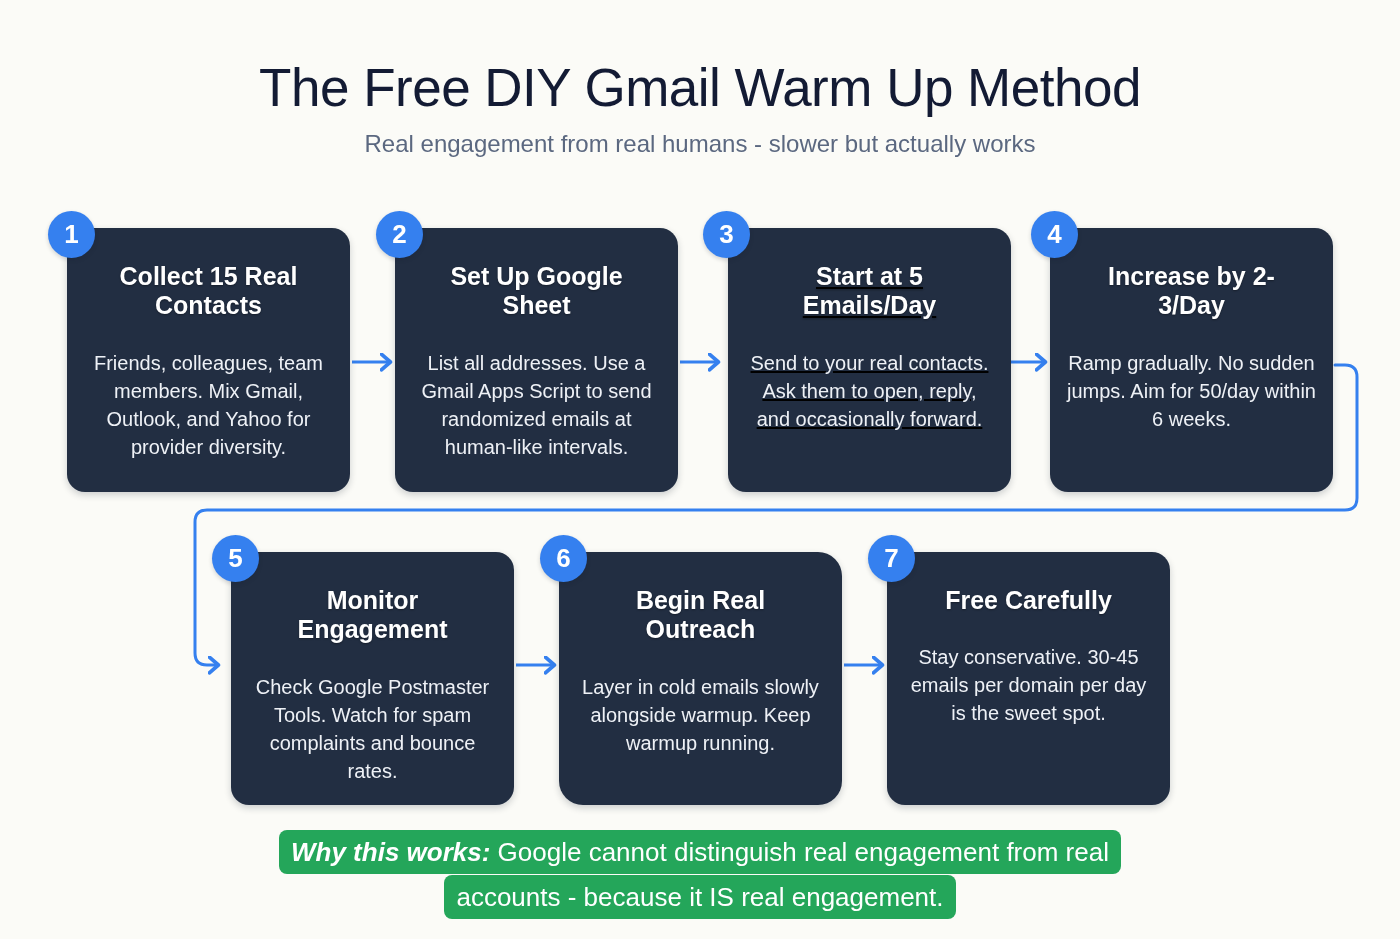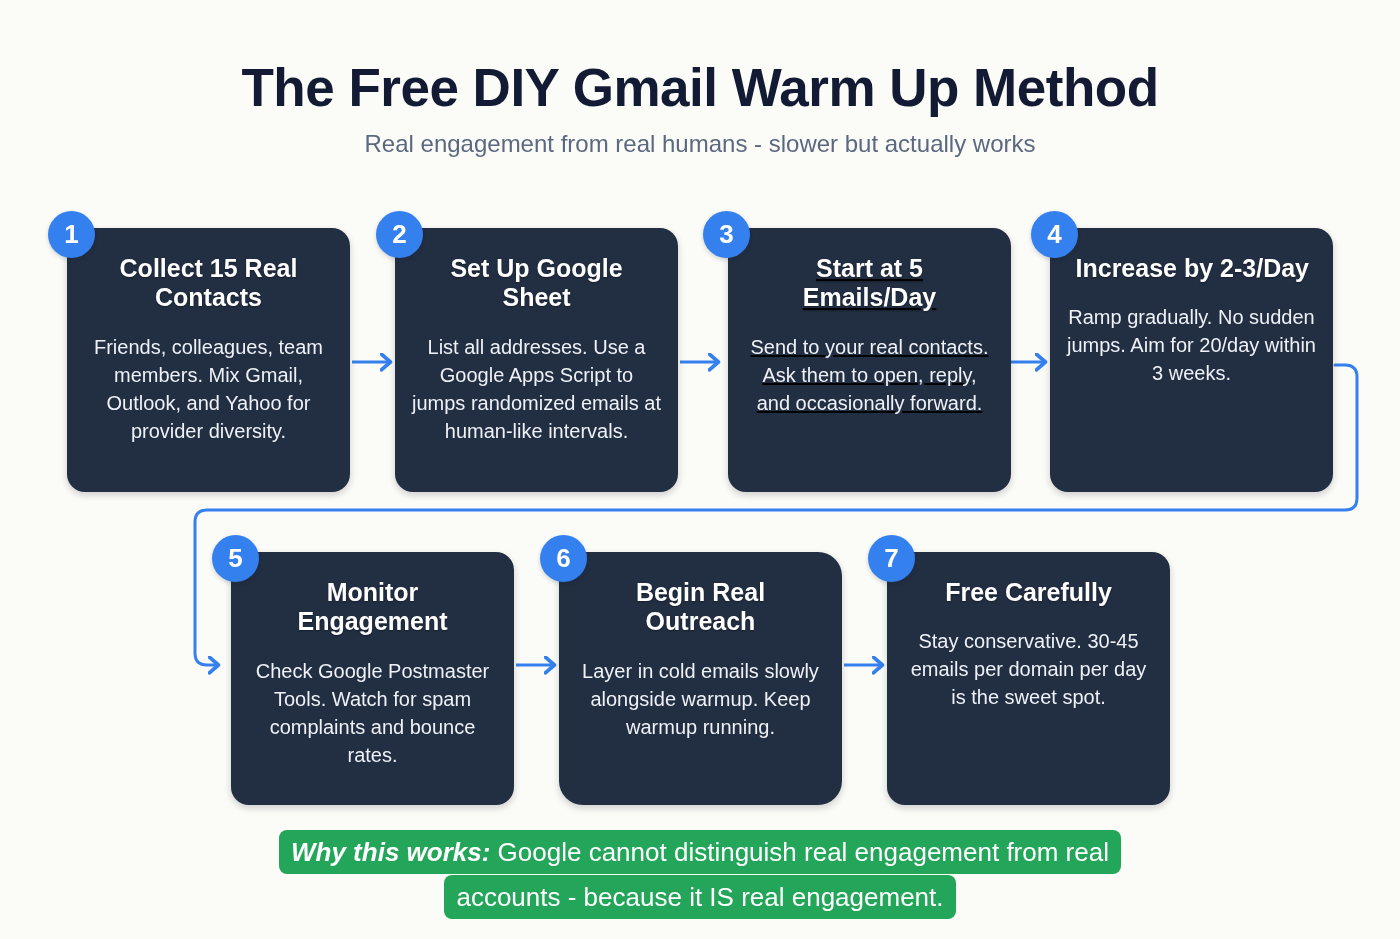"The Free DIY Gmail Warm" #title { font-weight: bold -> normal }
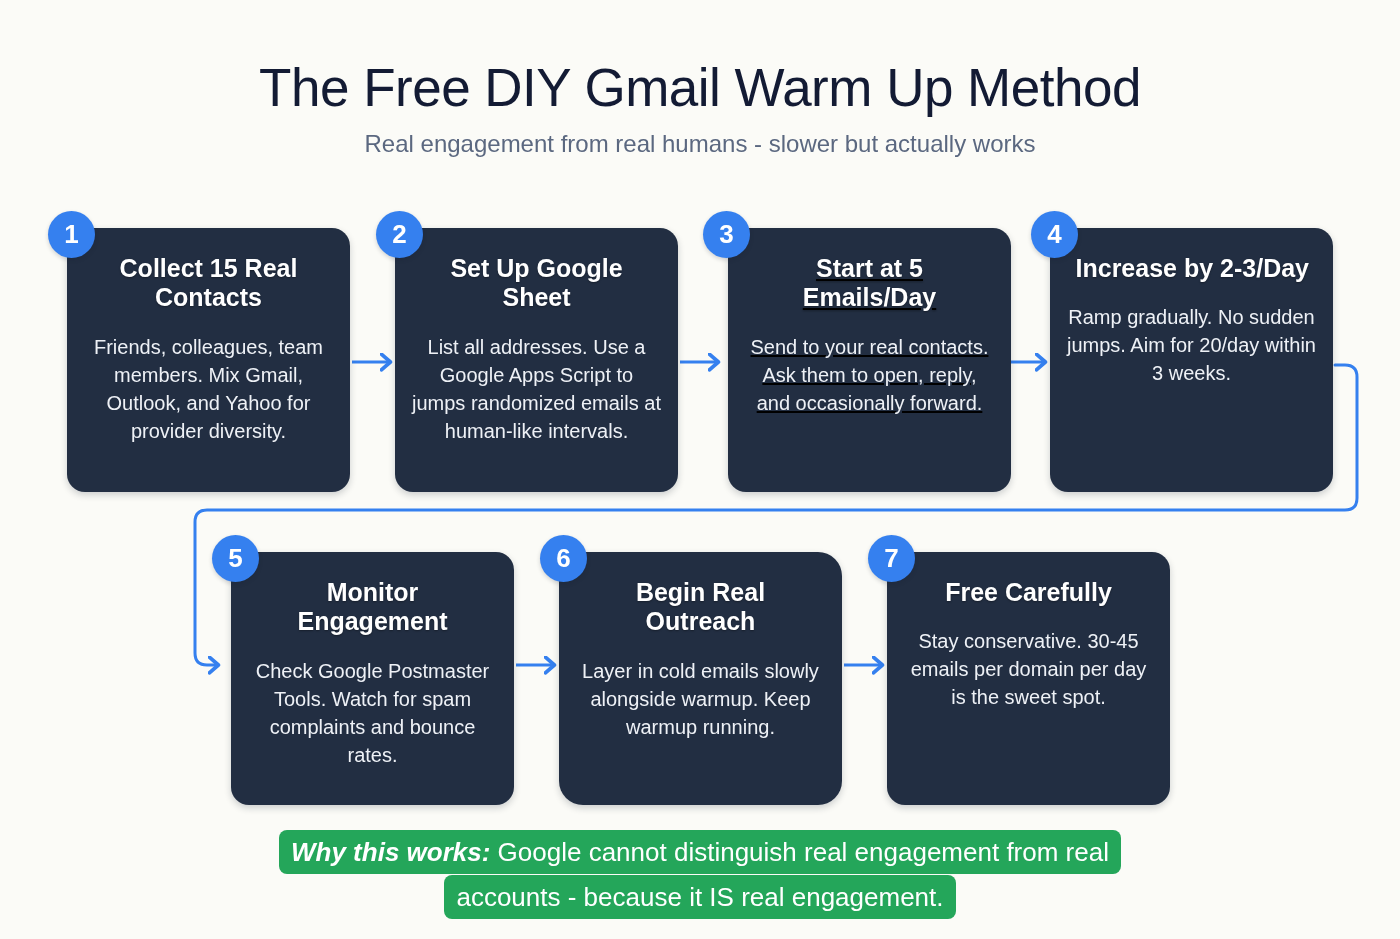"Collect 15 Real Contacts" .card-title { margin: 8px -> 16px }
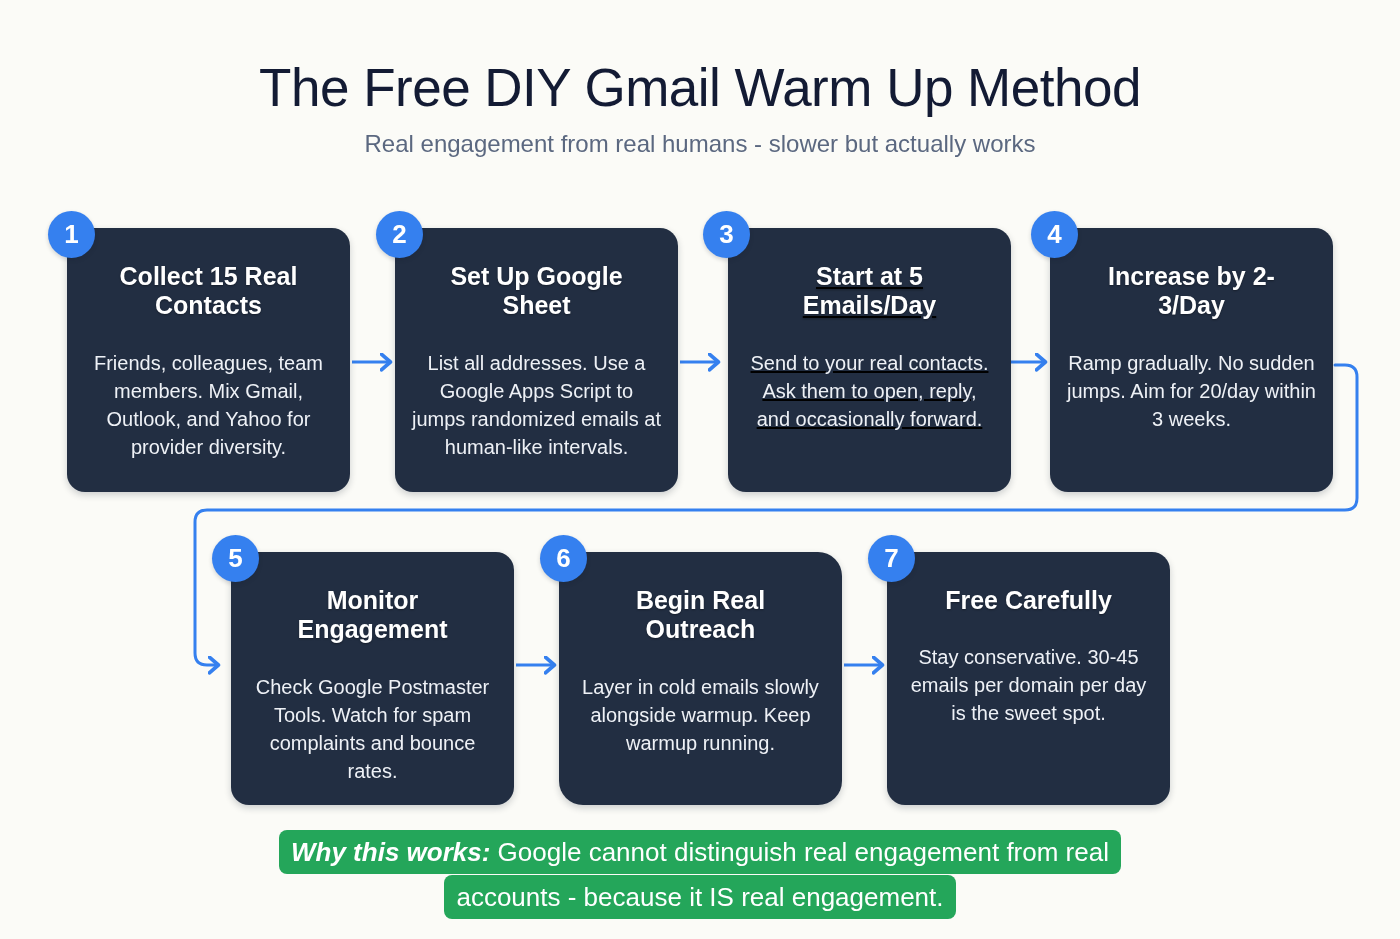"List all addresses. Use a" p.card-body { text: Google Apps Script to jumps -> Gmail Apps Script to send }
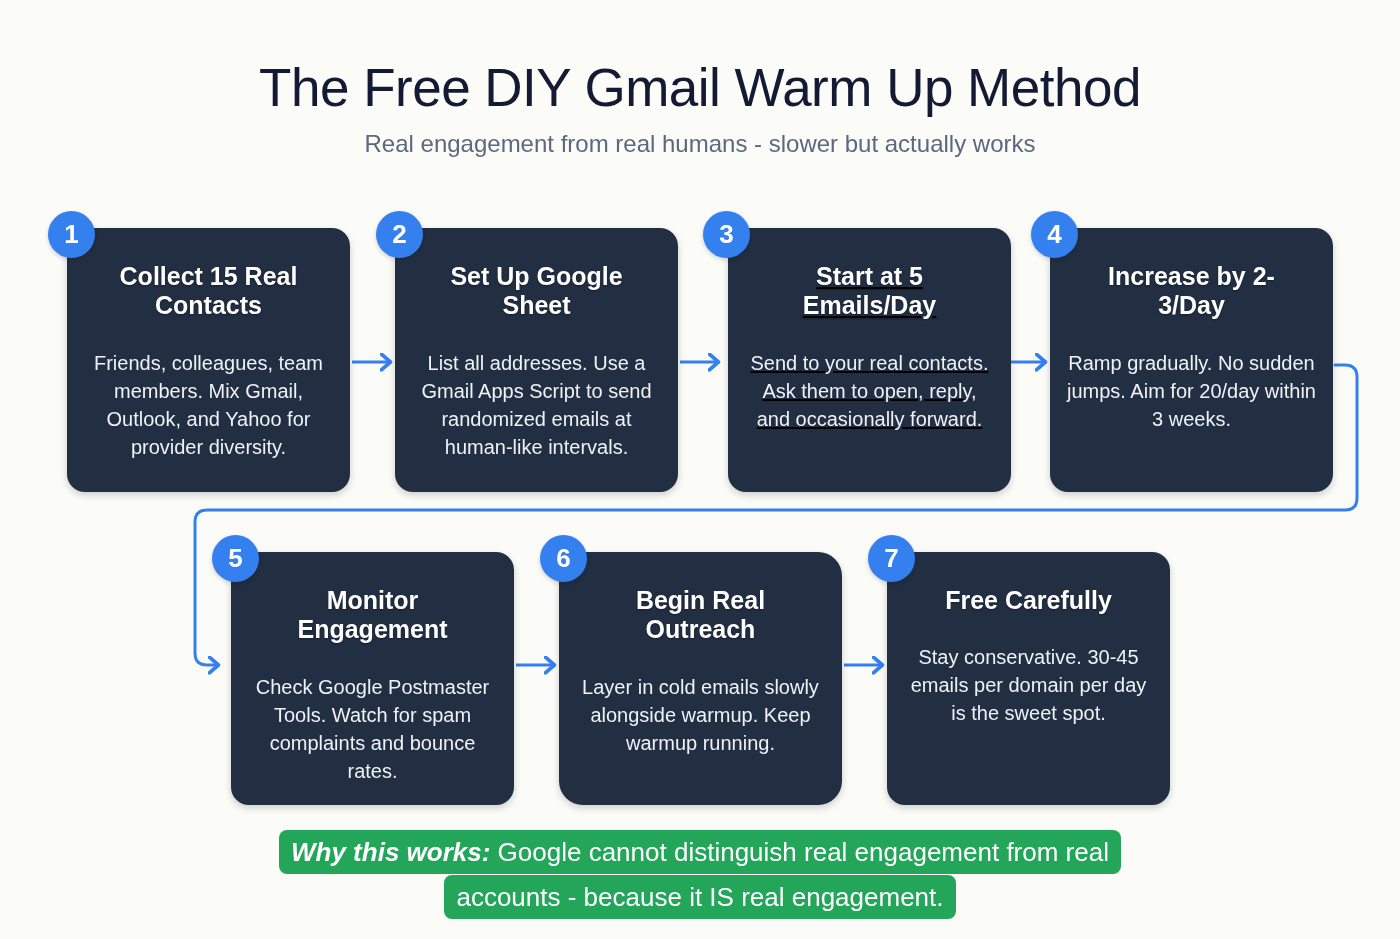"Ramp gradually. No sudden jumps." p.card-body { text: 20/day within 3 -> 50/day within 6 }
